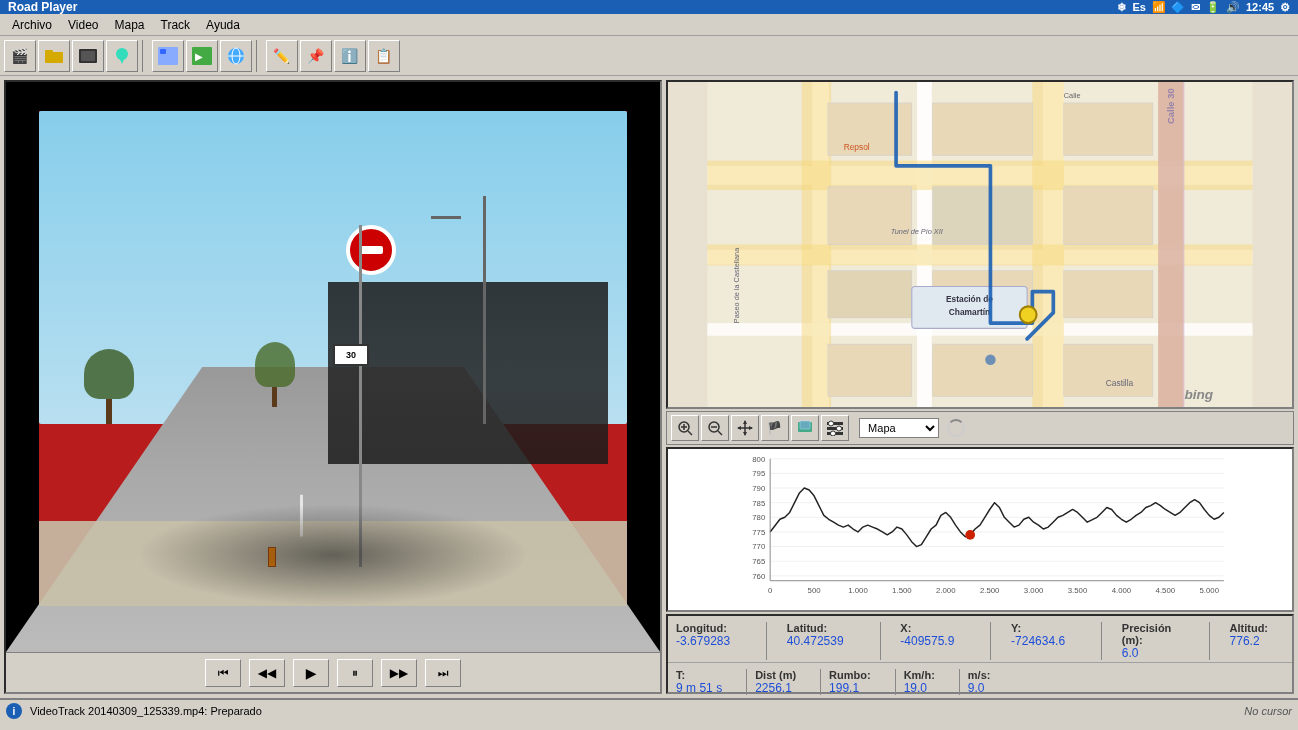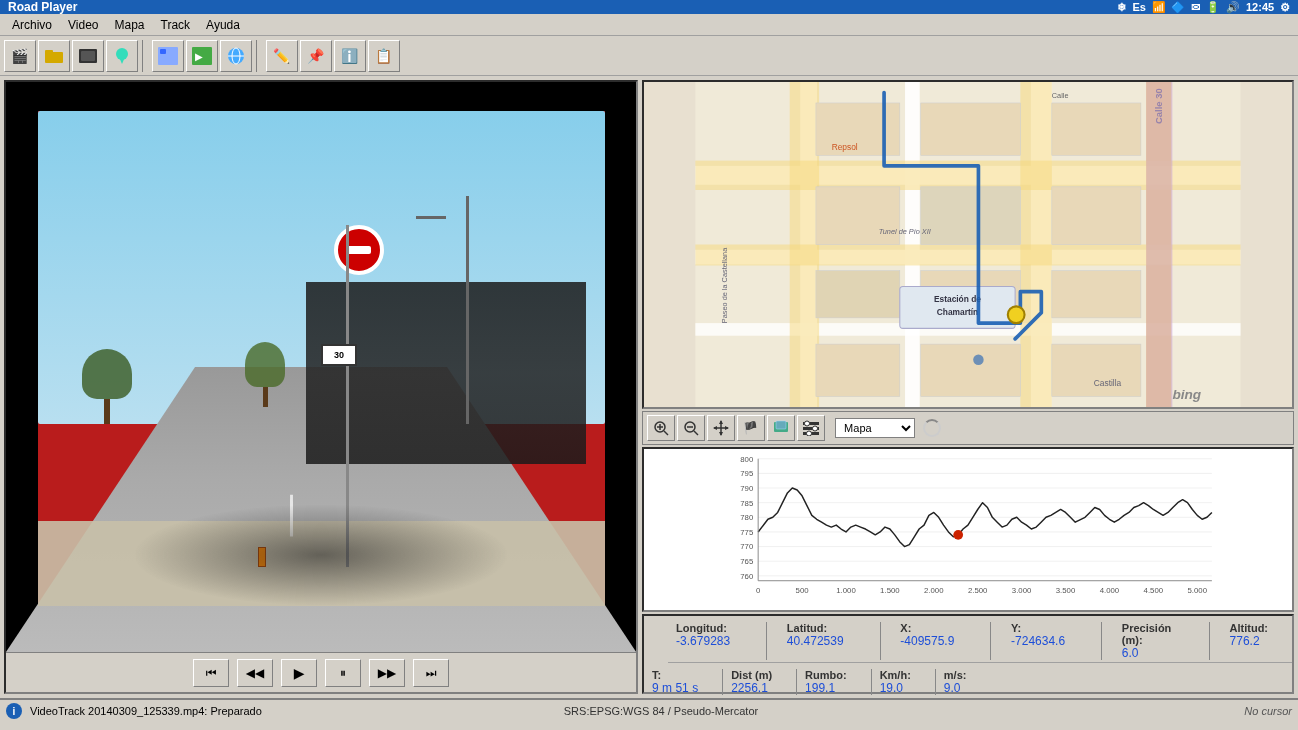"Longitud:" #data-row1 { margin-left: 24px -> none }
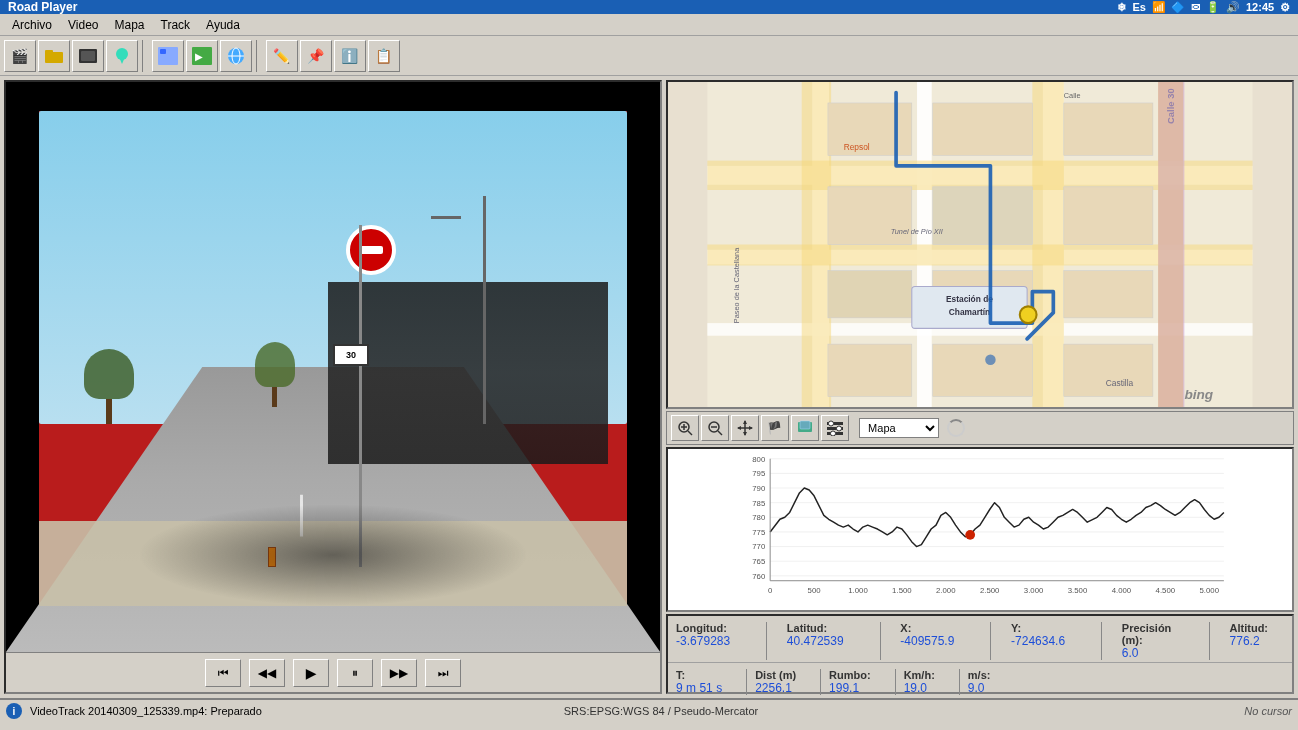"SRS:EPSG:WGS 84 / Pseudo-Mercator" div { html: <div>SRS:EPSG:WGS 84 / Pseudo-Mercator</div> -> none }
